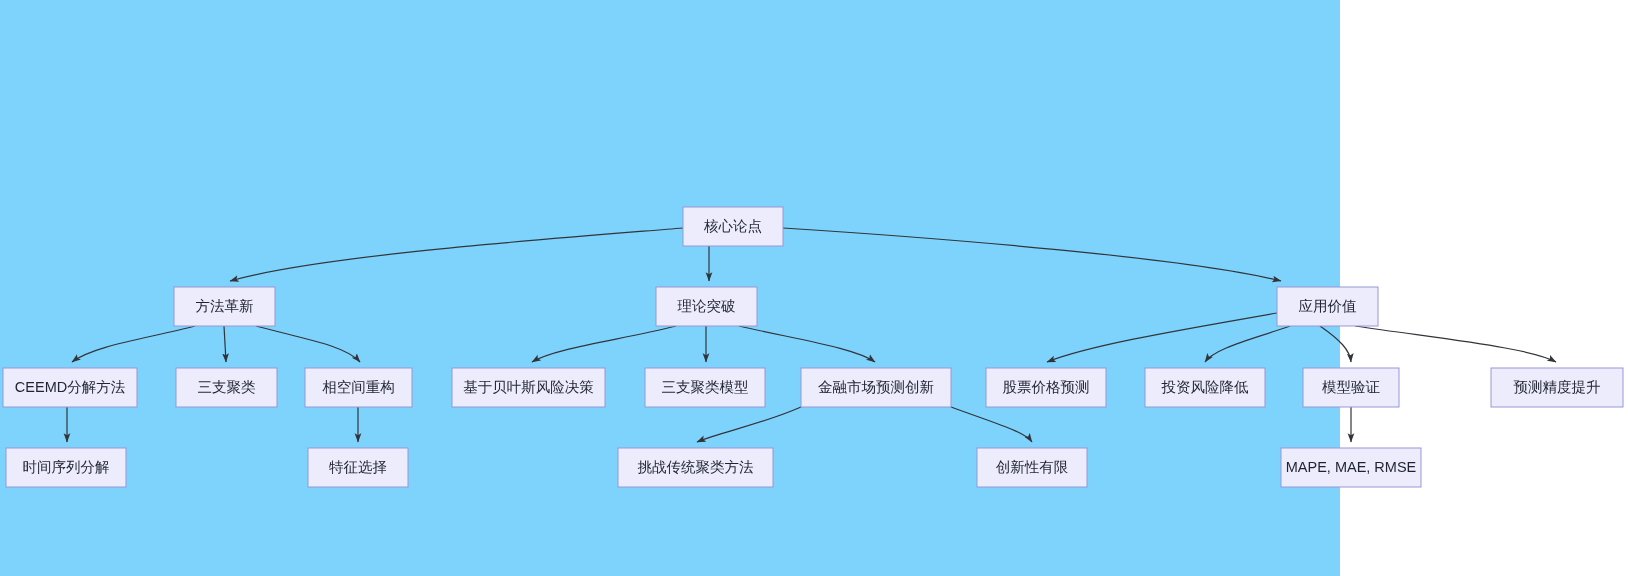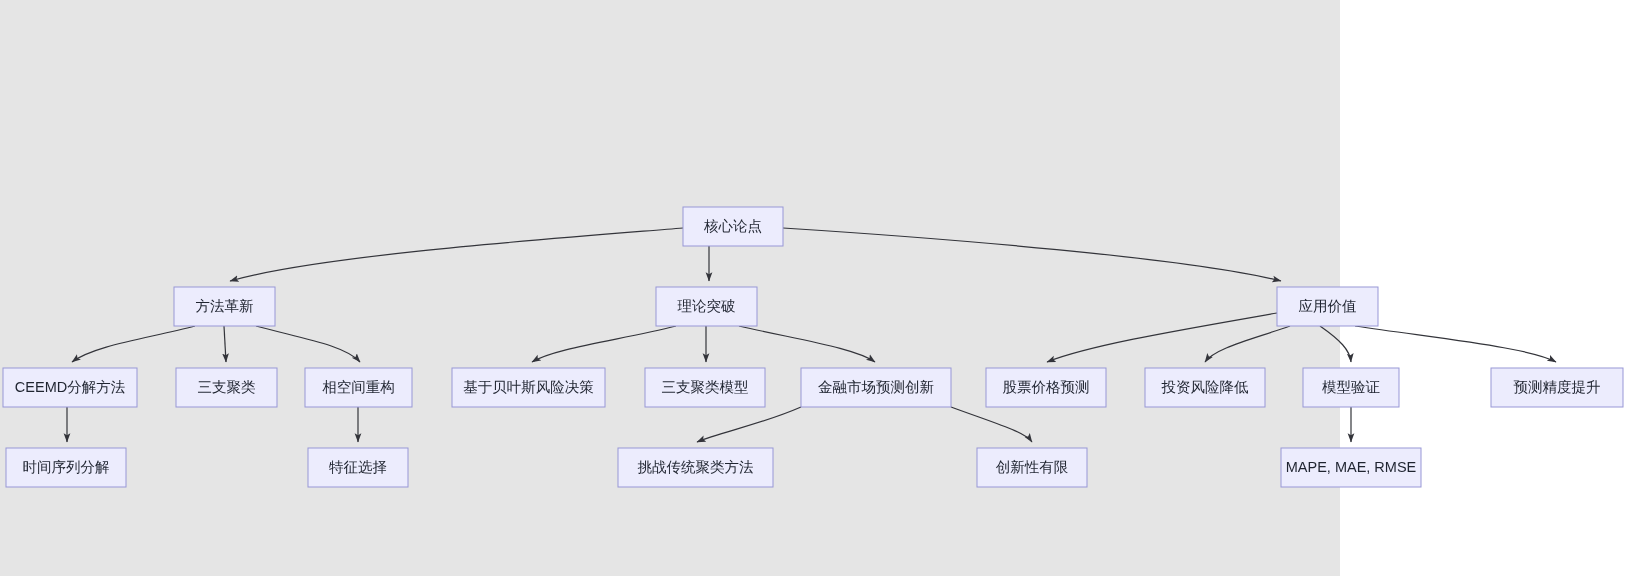"核心论点" #diagram-root { background: #e5e5e5 -> #7dd3fc }
